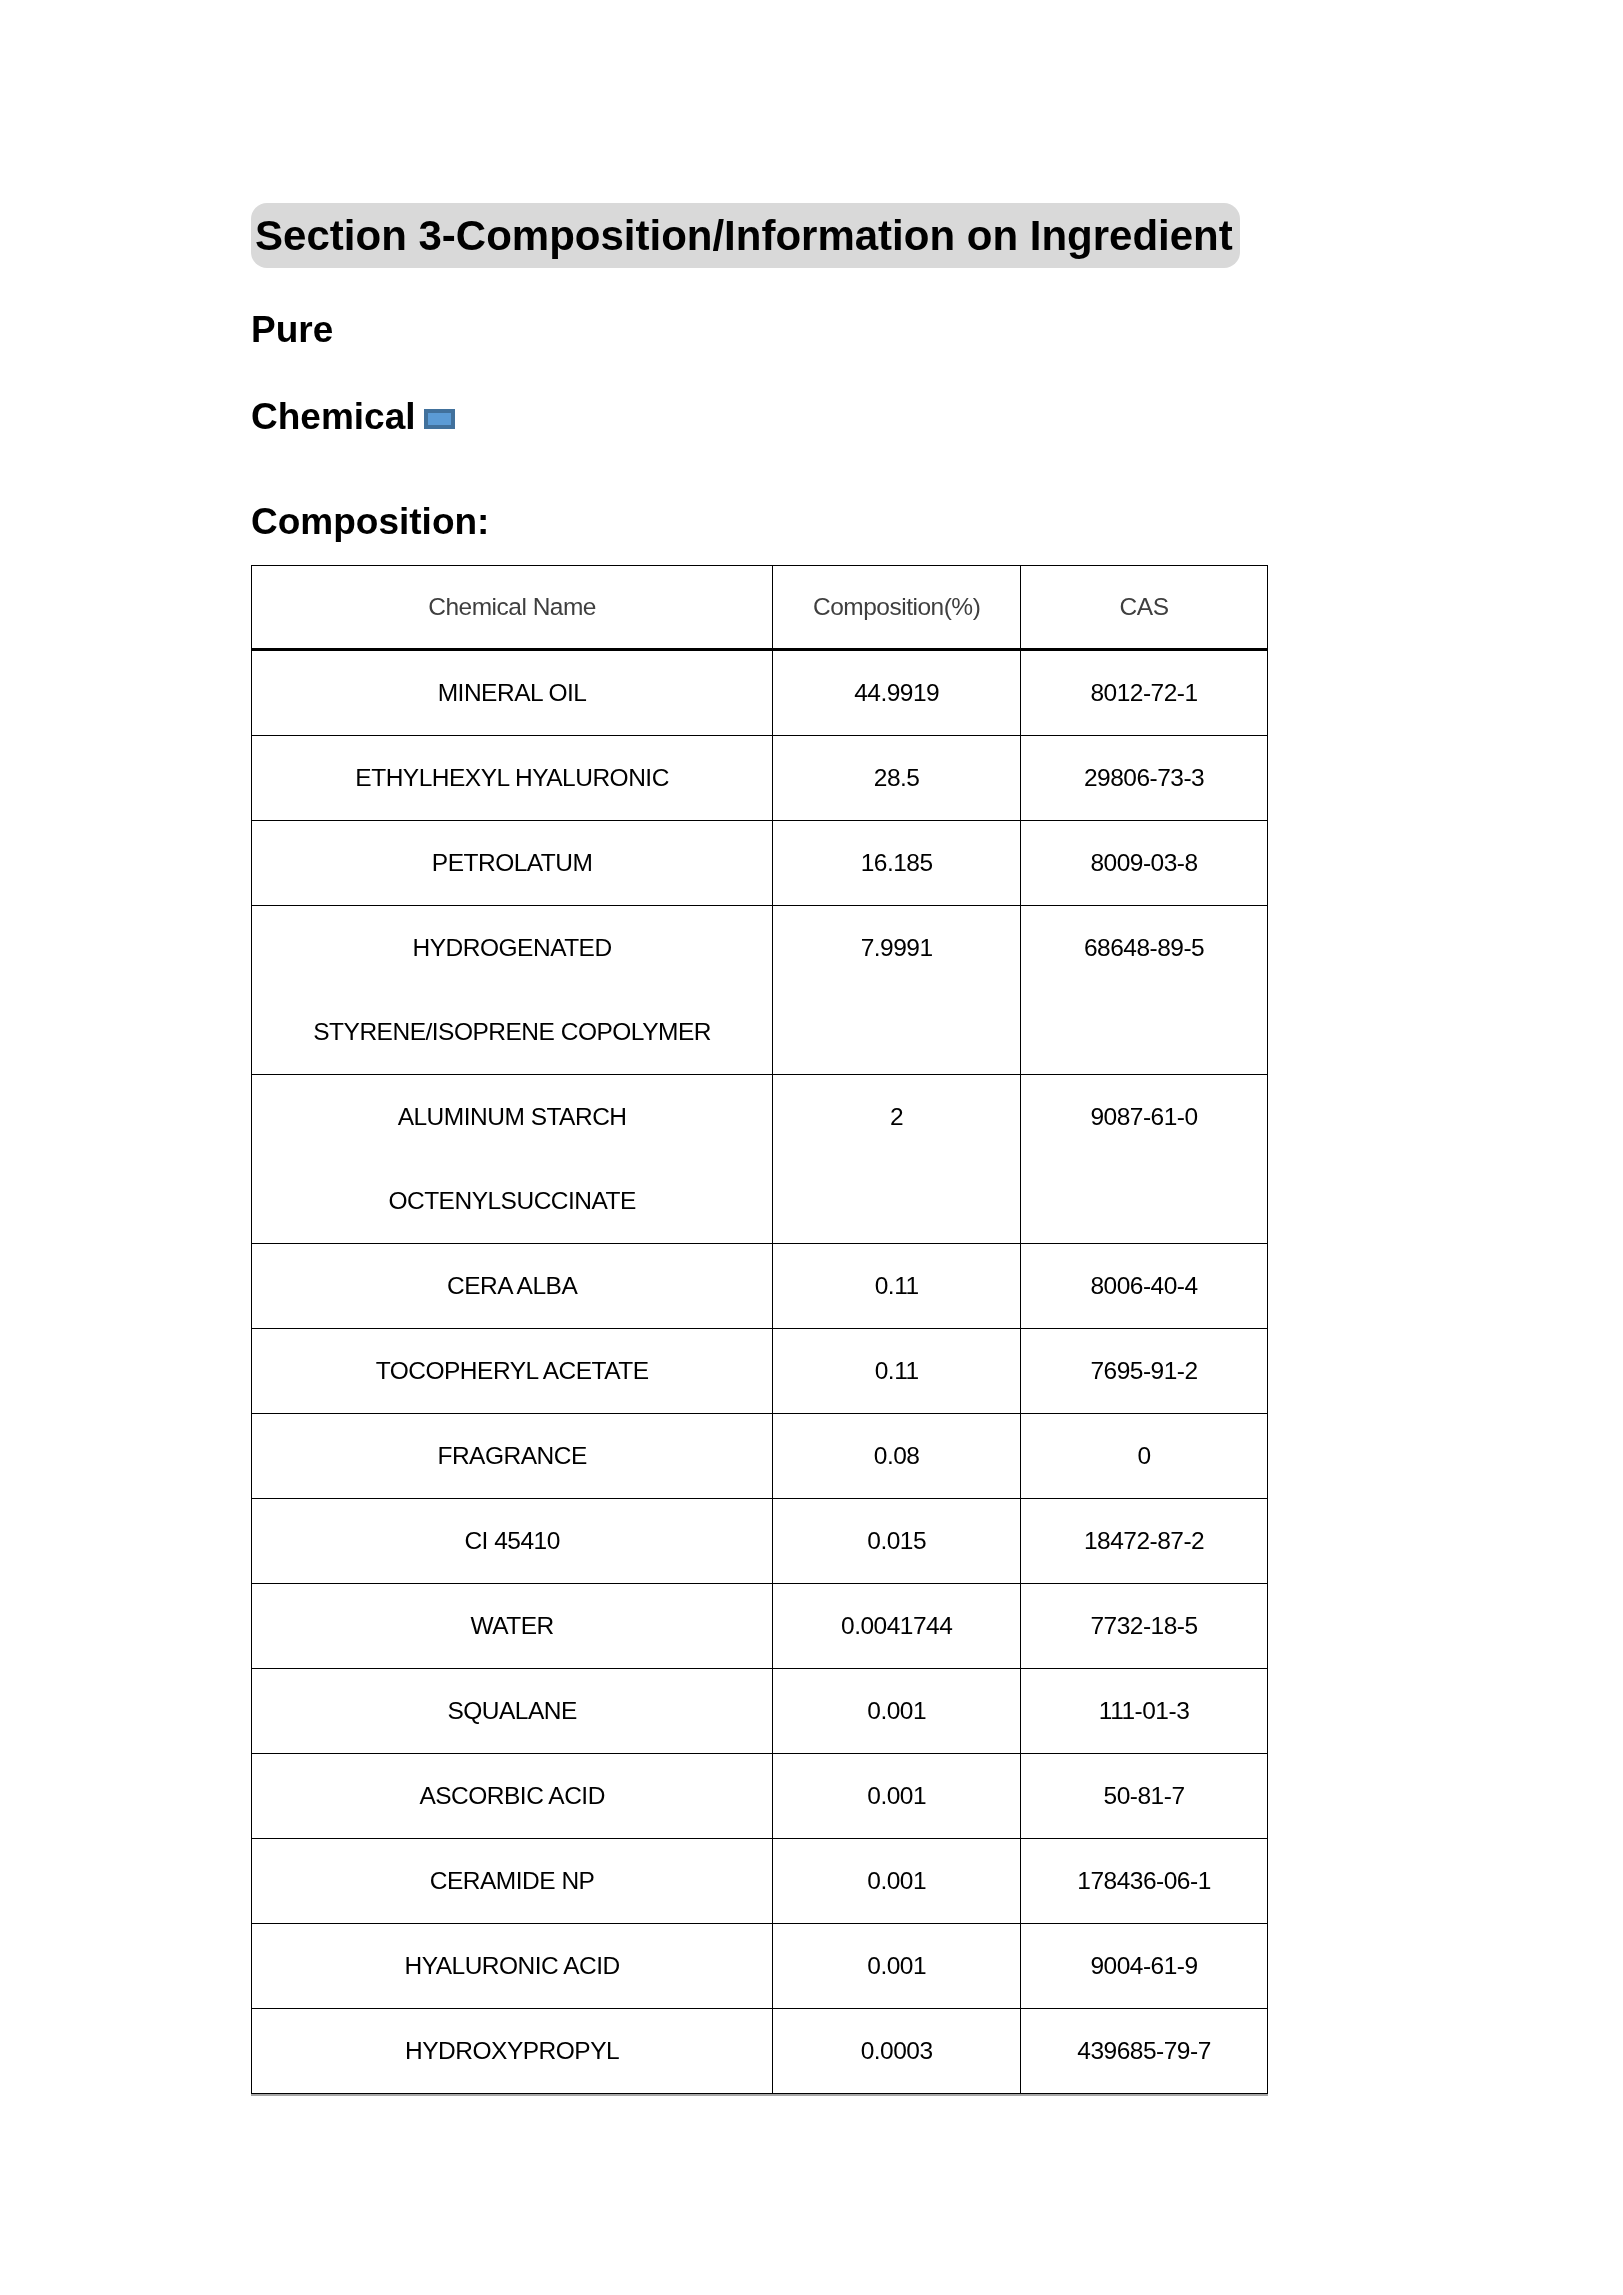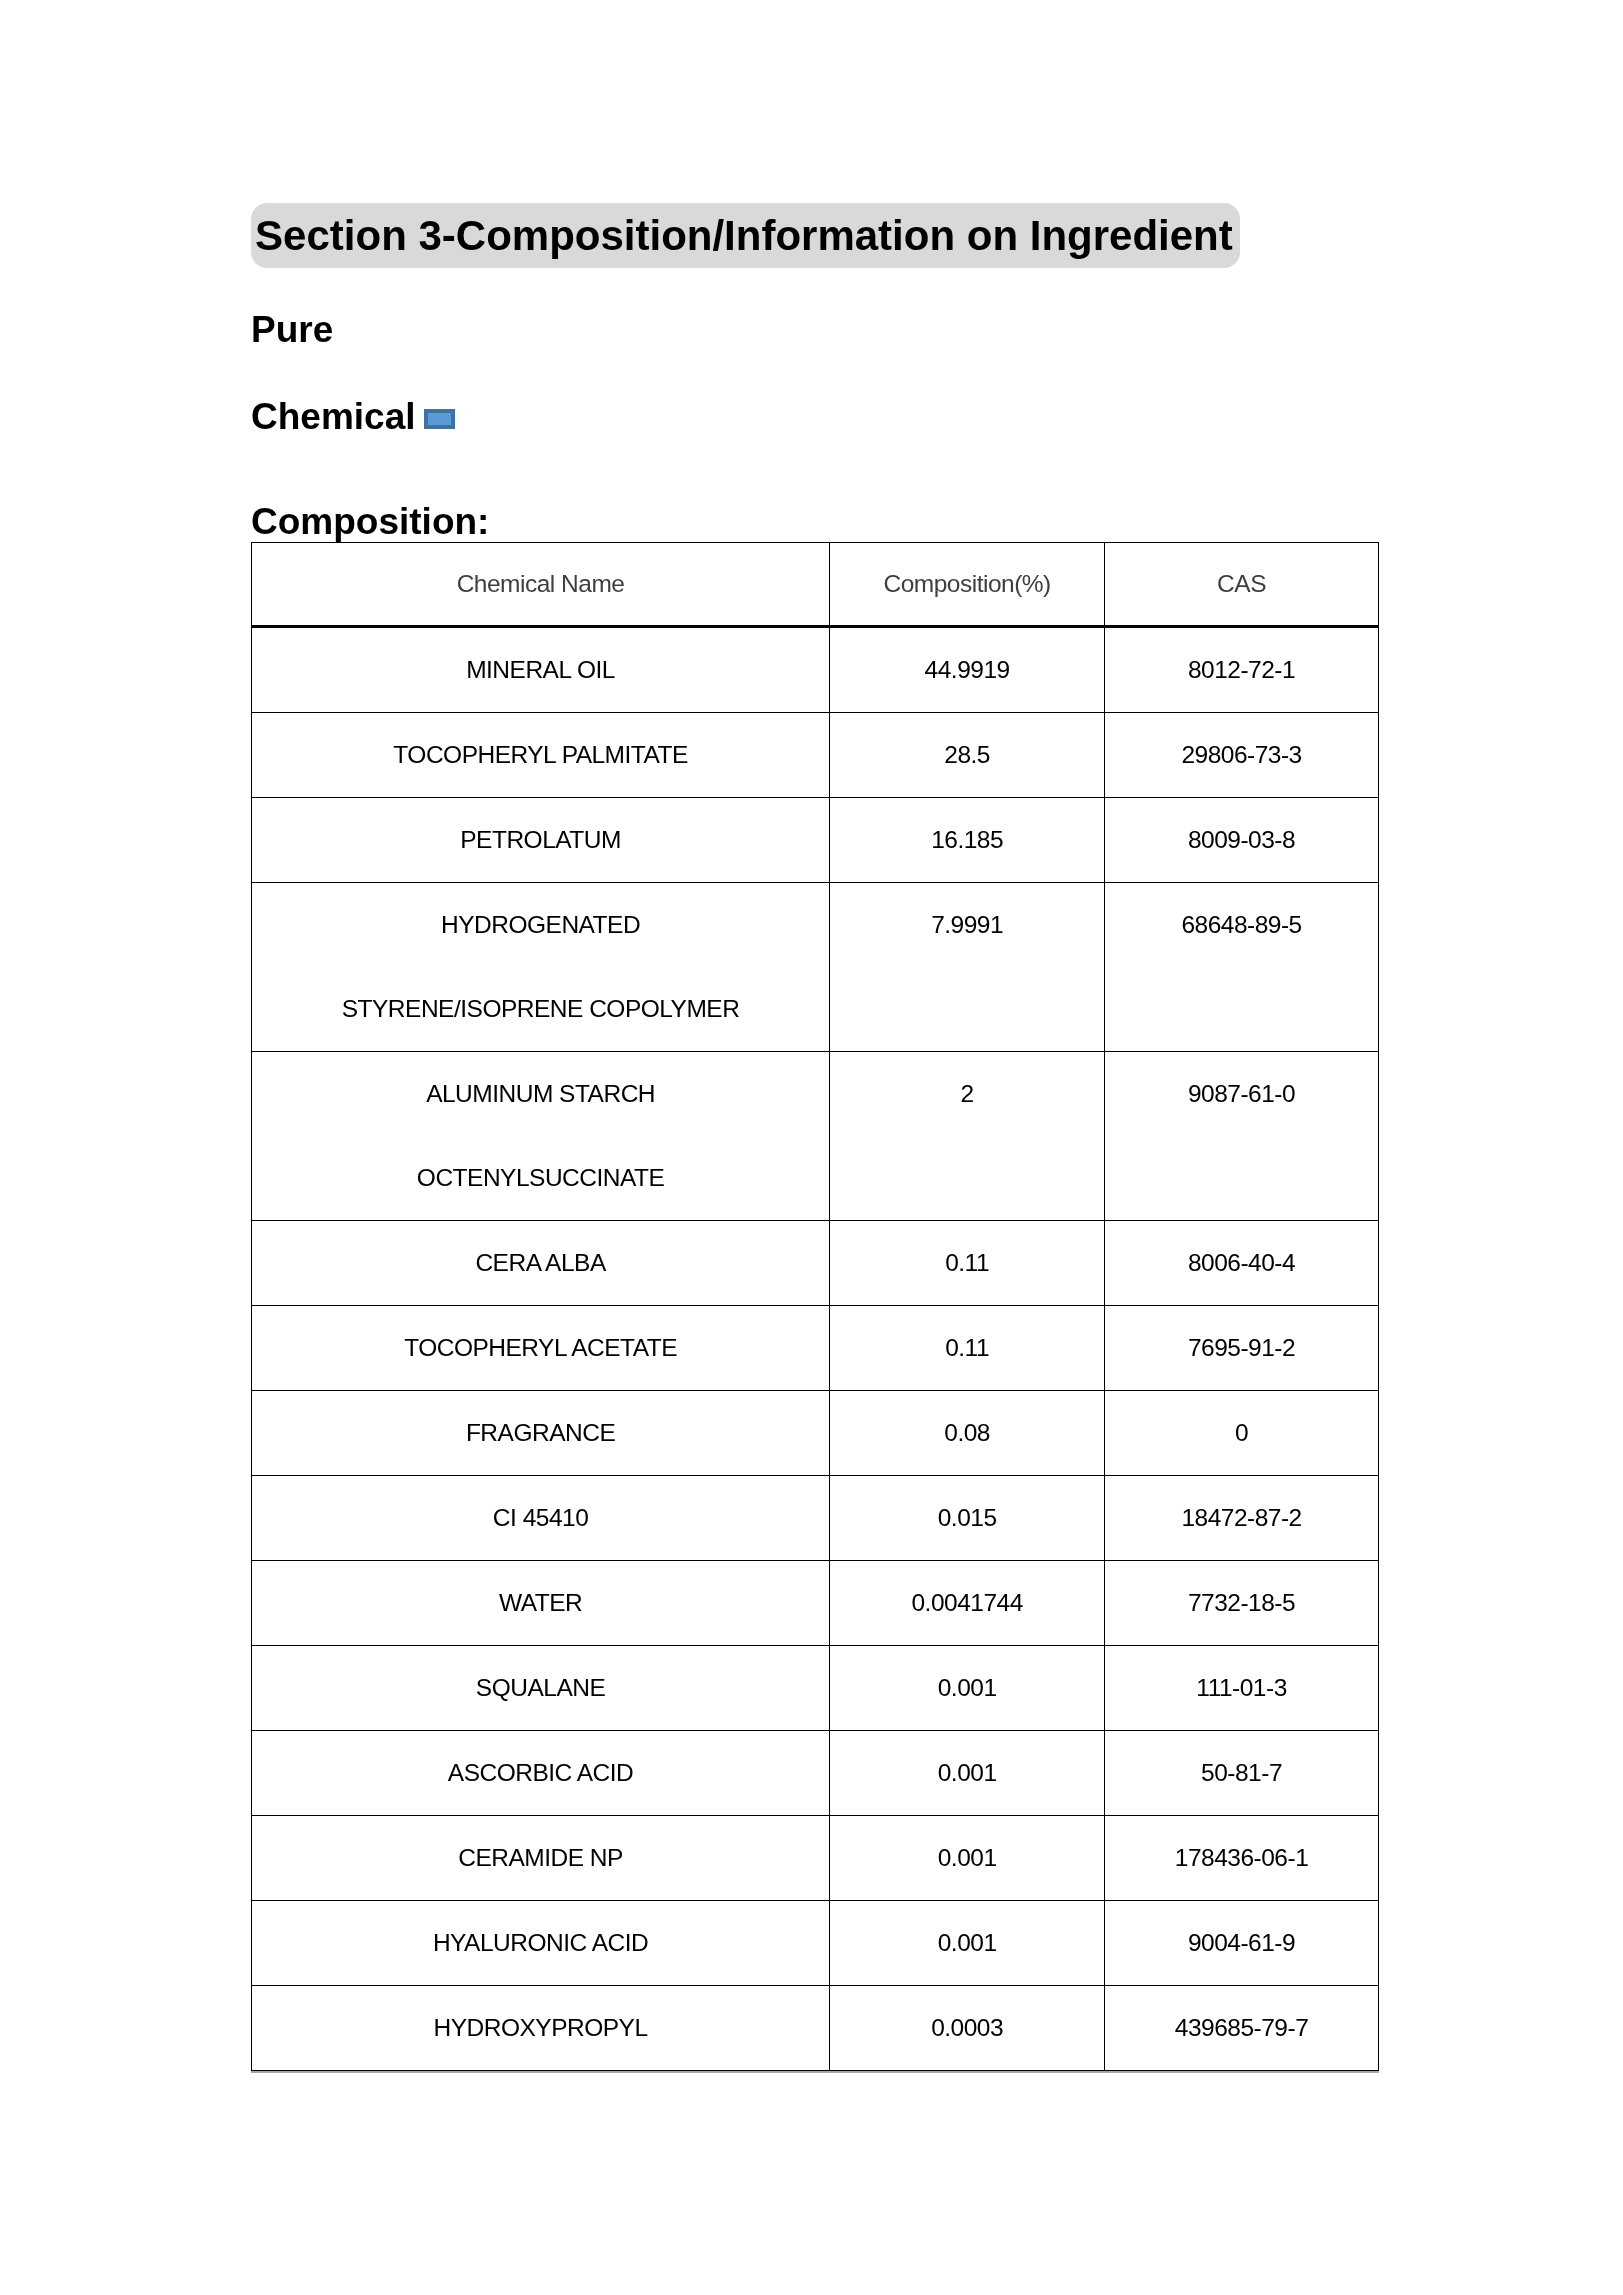"Chemical Name" table.comp { margin-top: none -> 23px; width: 1128px -> 1017px }
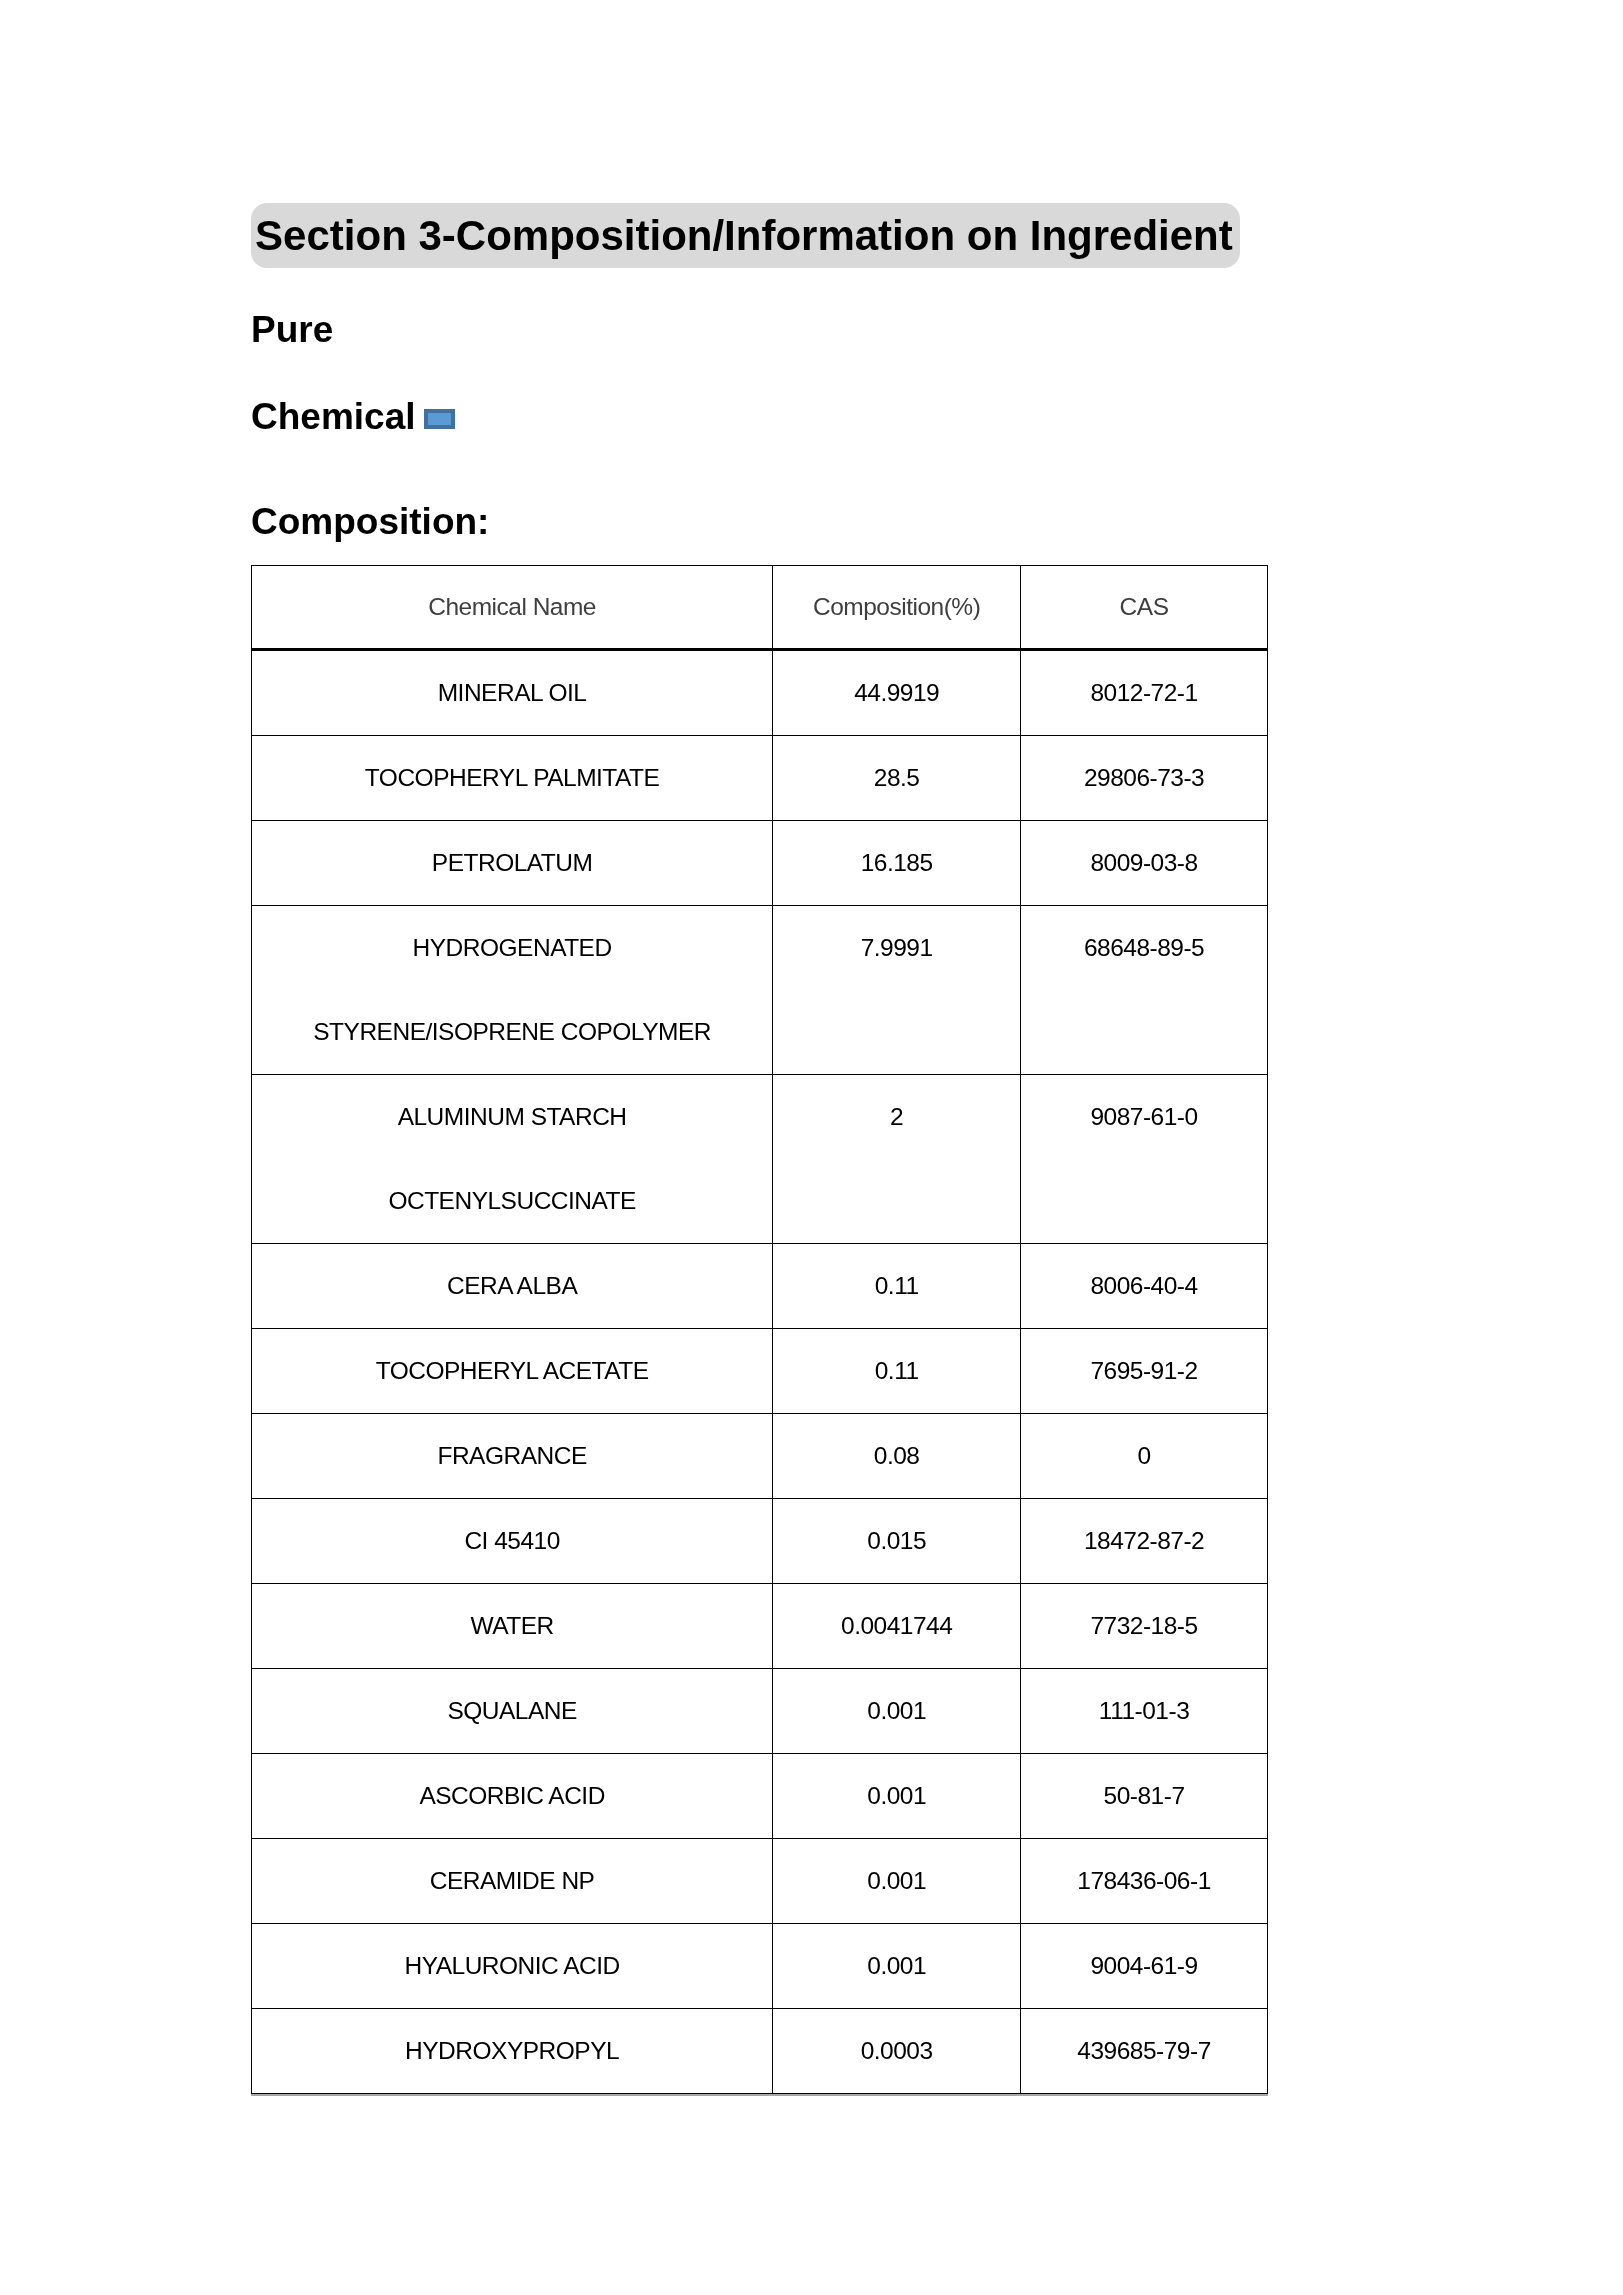"TOCOPHERYL PALMITATE" td { text: TOCOPHERYL PALMITATE -> ETHYLHEXYL HYALURONIC }
